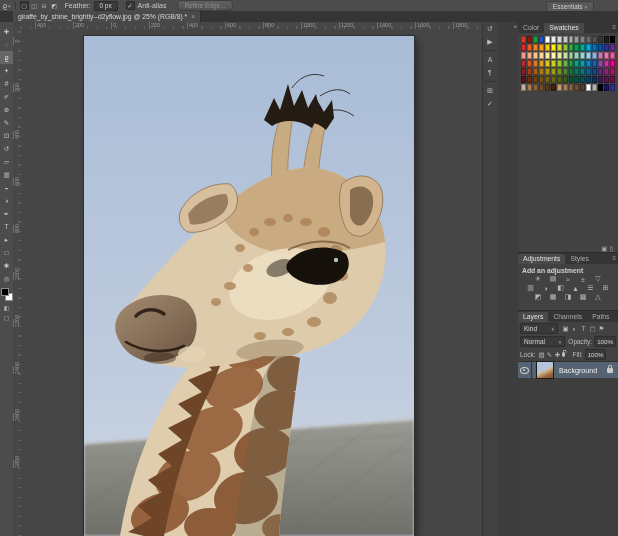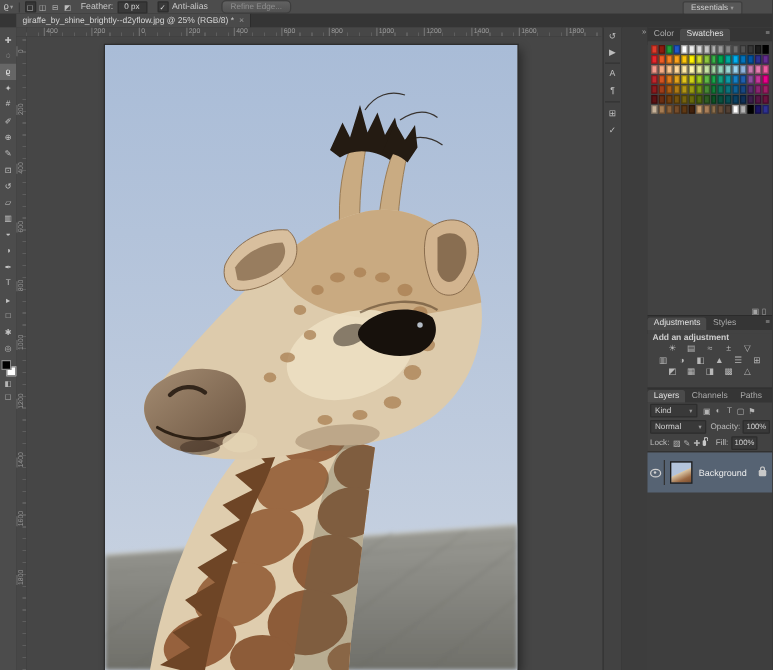"Background" .layer-row { height: 32px -> 16px }
